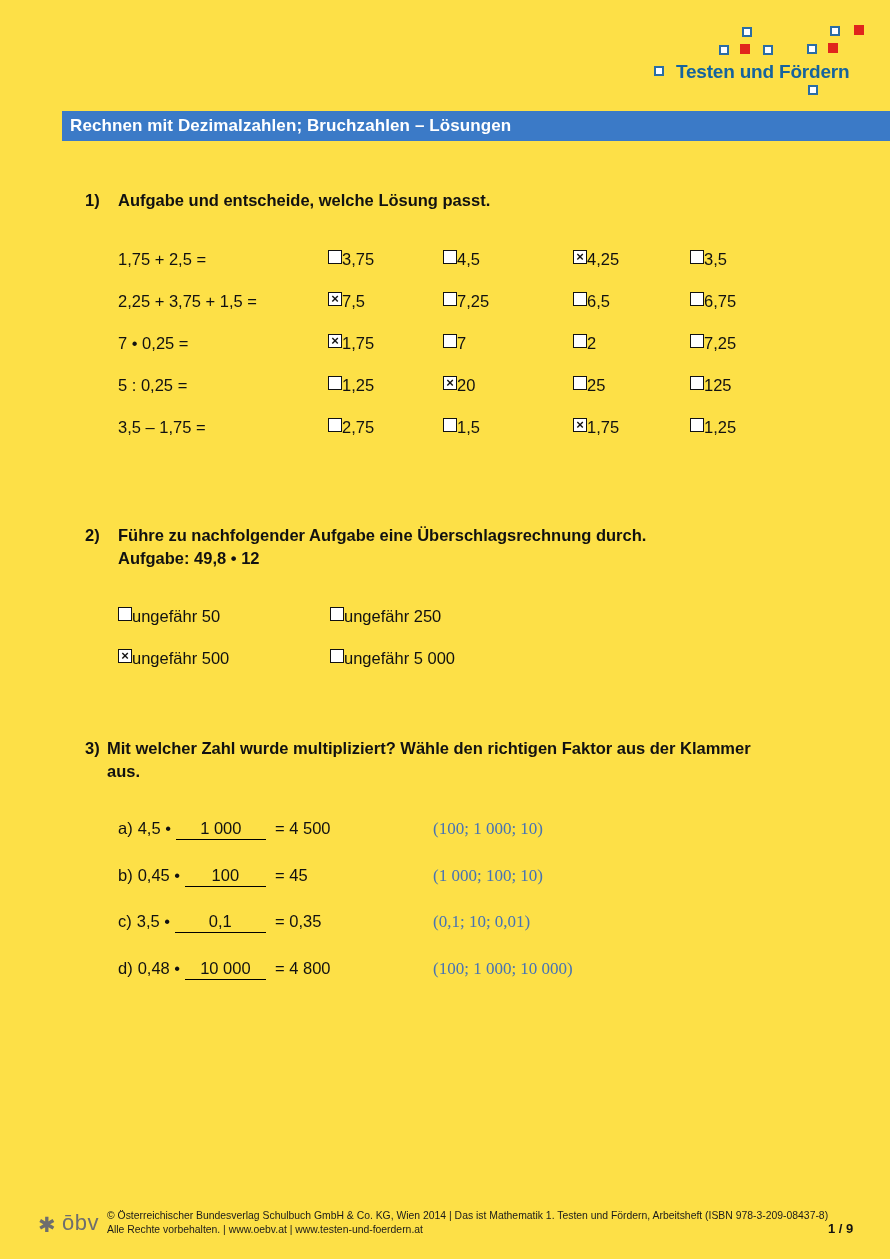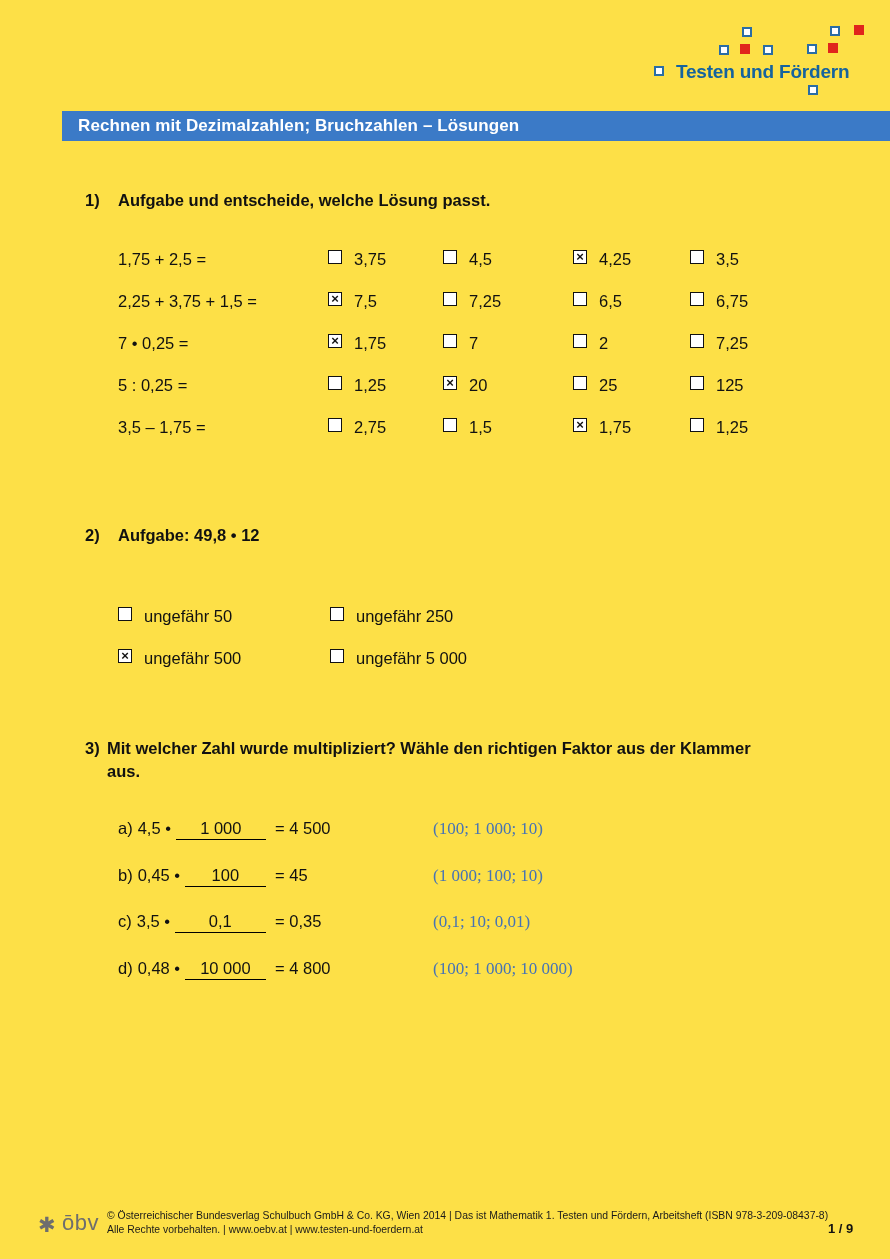"Rechnen mit Dezimalzahlen; Bruchzahlen –" .titlebar span { padding-left: 16px -> 8px }
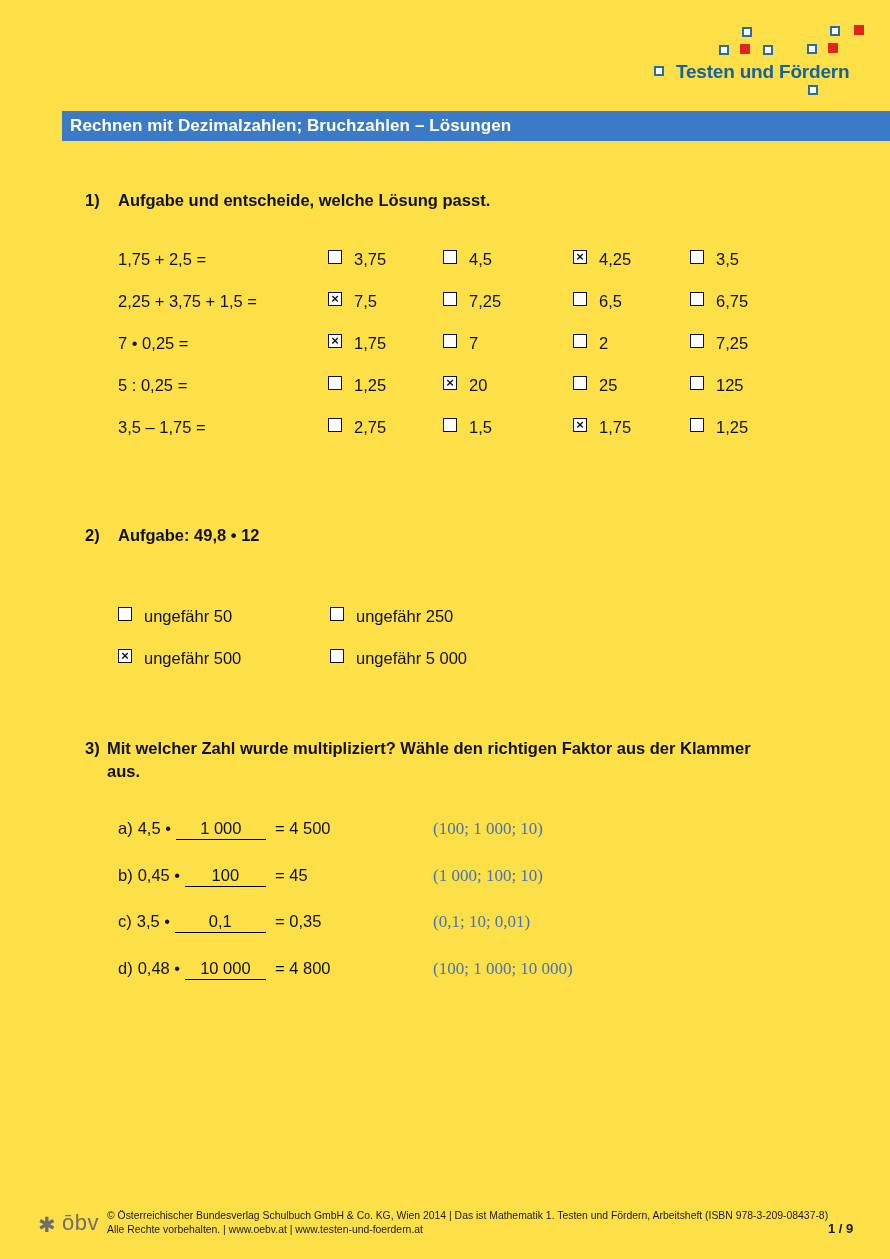"3,75" .opt { gap: 12px -> 0 }
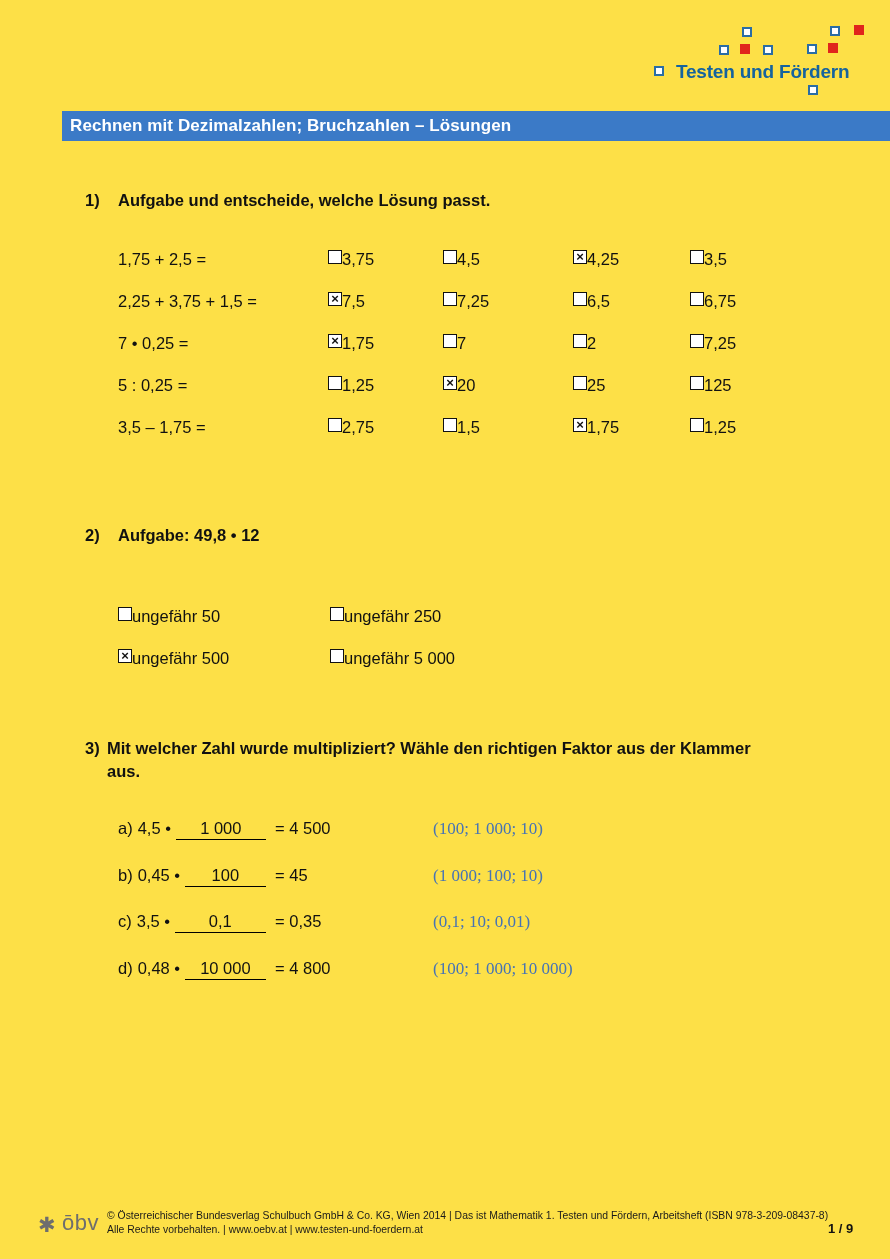"Führe zu nachfolgender Aufgabe eine" span { html: none -> <span>Führe zu nachfolgender Aufgabe eine Überschlagsrechnung durch.</span> }
